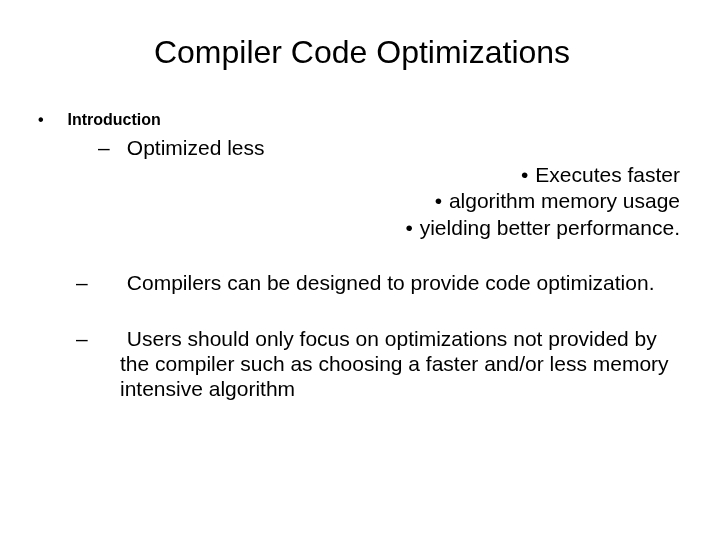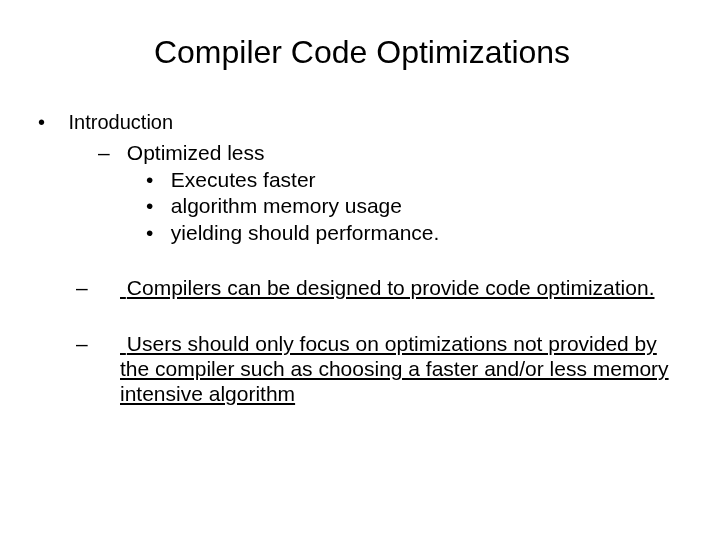"Introduction" .level1 { font-size: 20px -> 16px; font-weight: none -> bold }
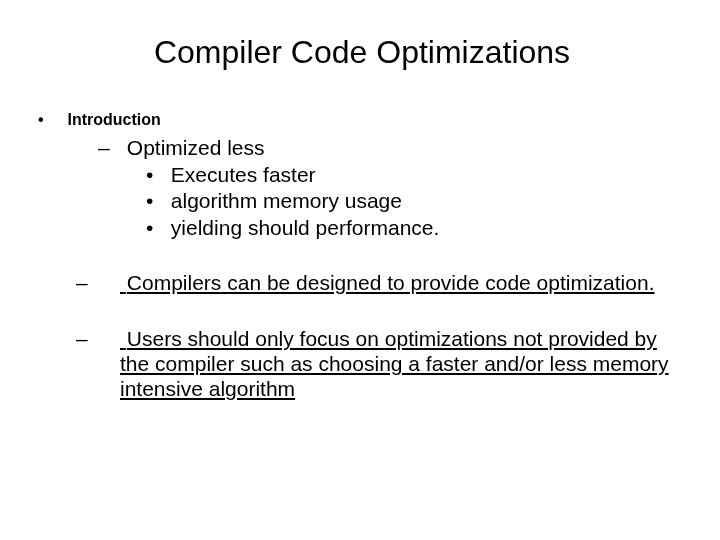"Executes faster" .level3 { text-align: none -> right }
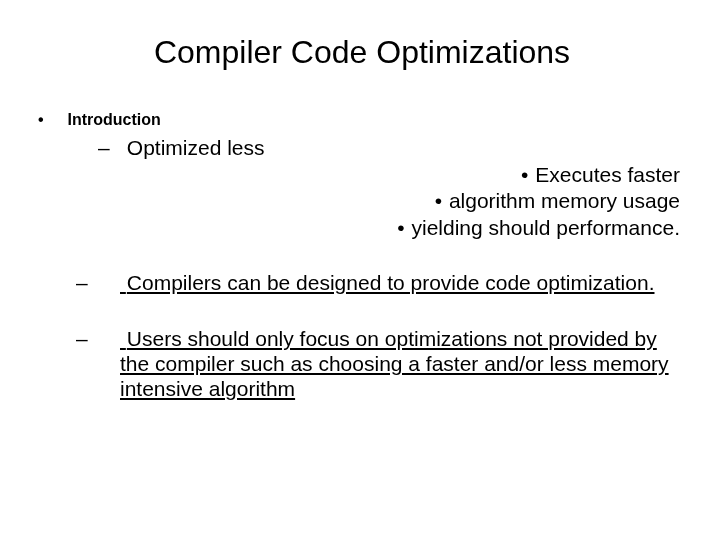"yielding should performance." span { text: should -> better }
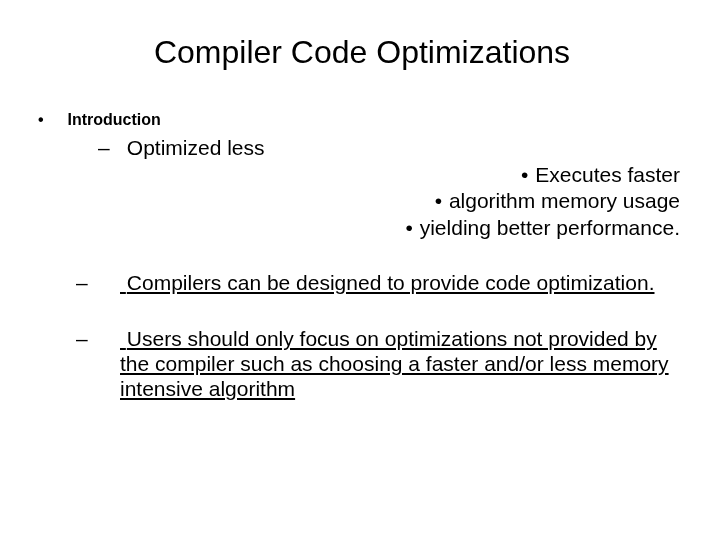"Compilers can be designed to" .multi { text-decoration: underline -> none }
